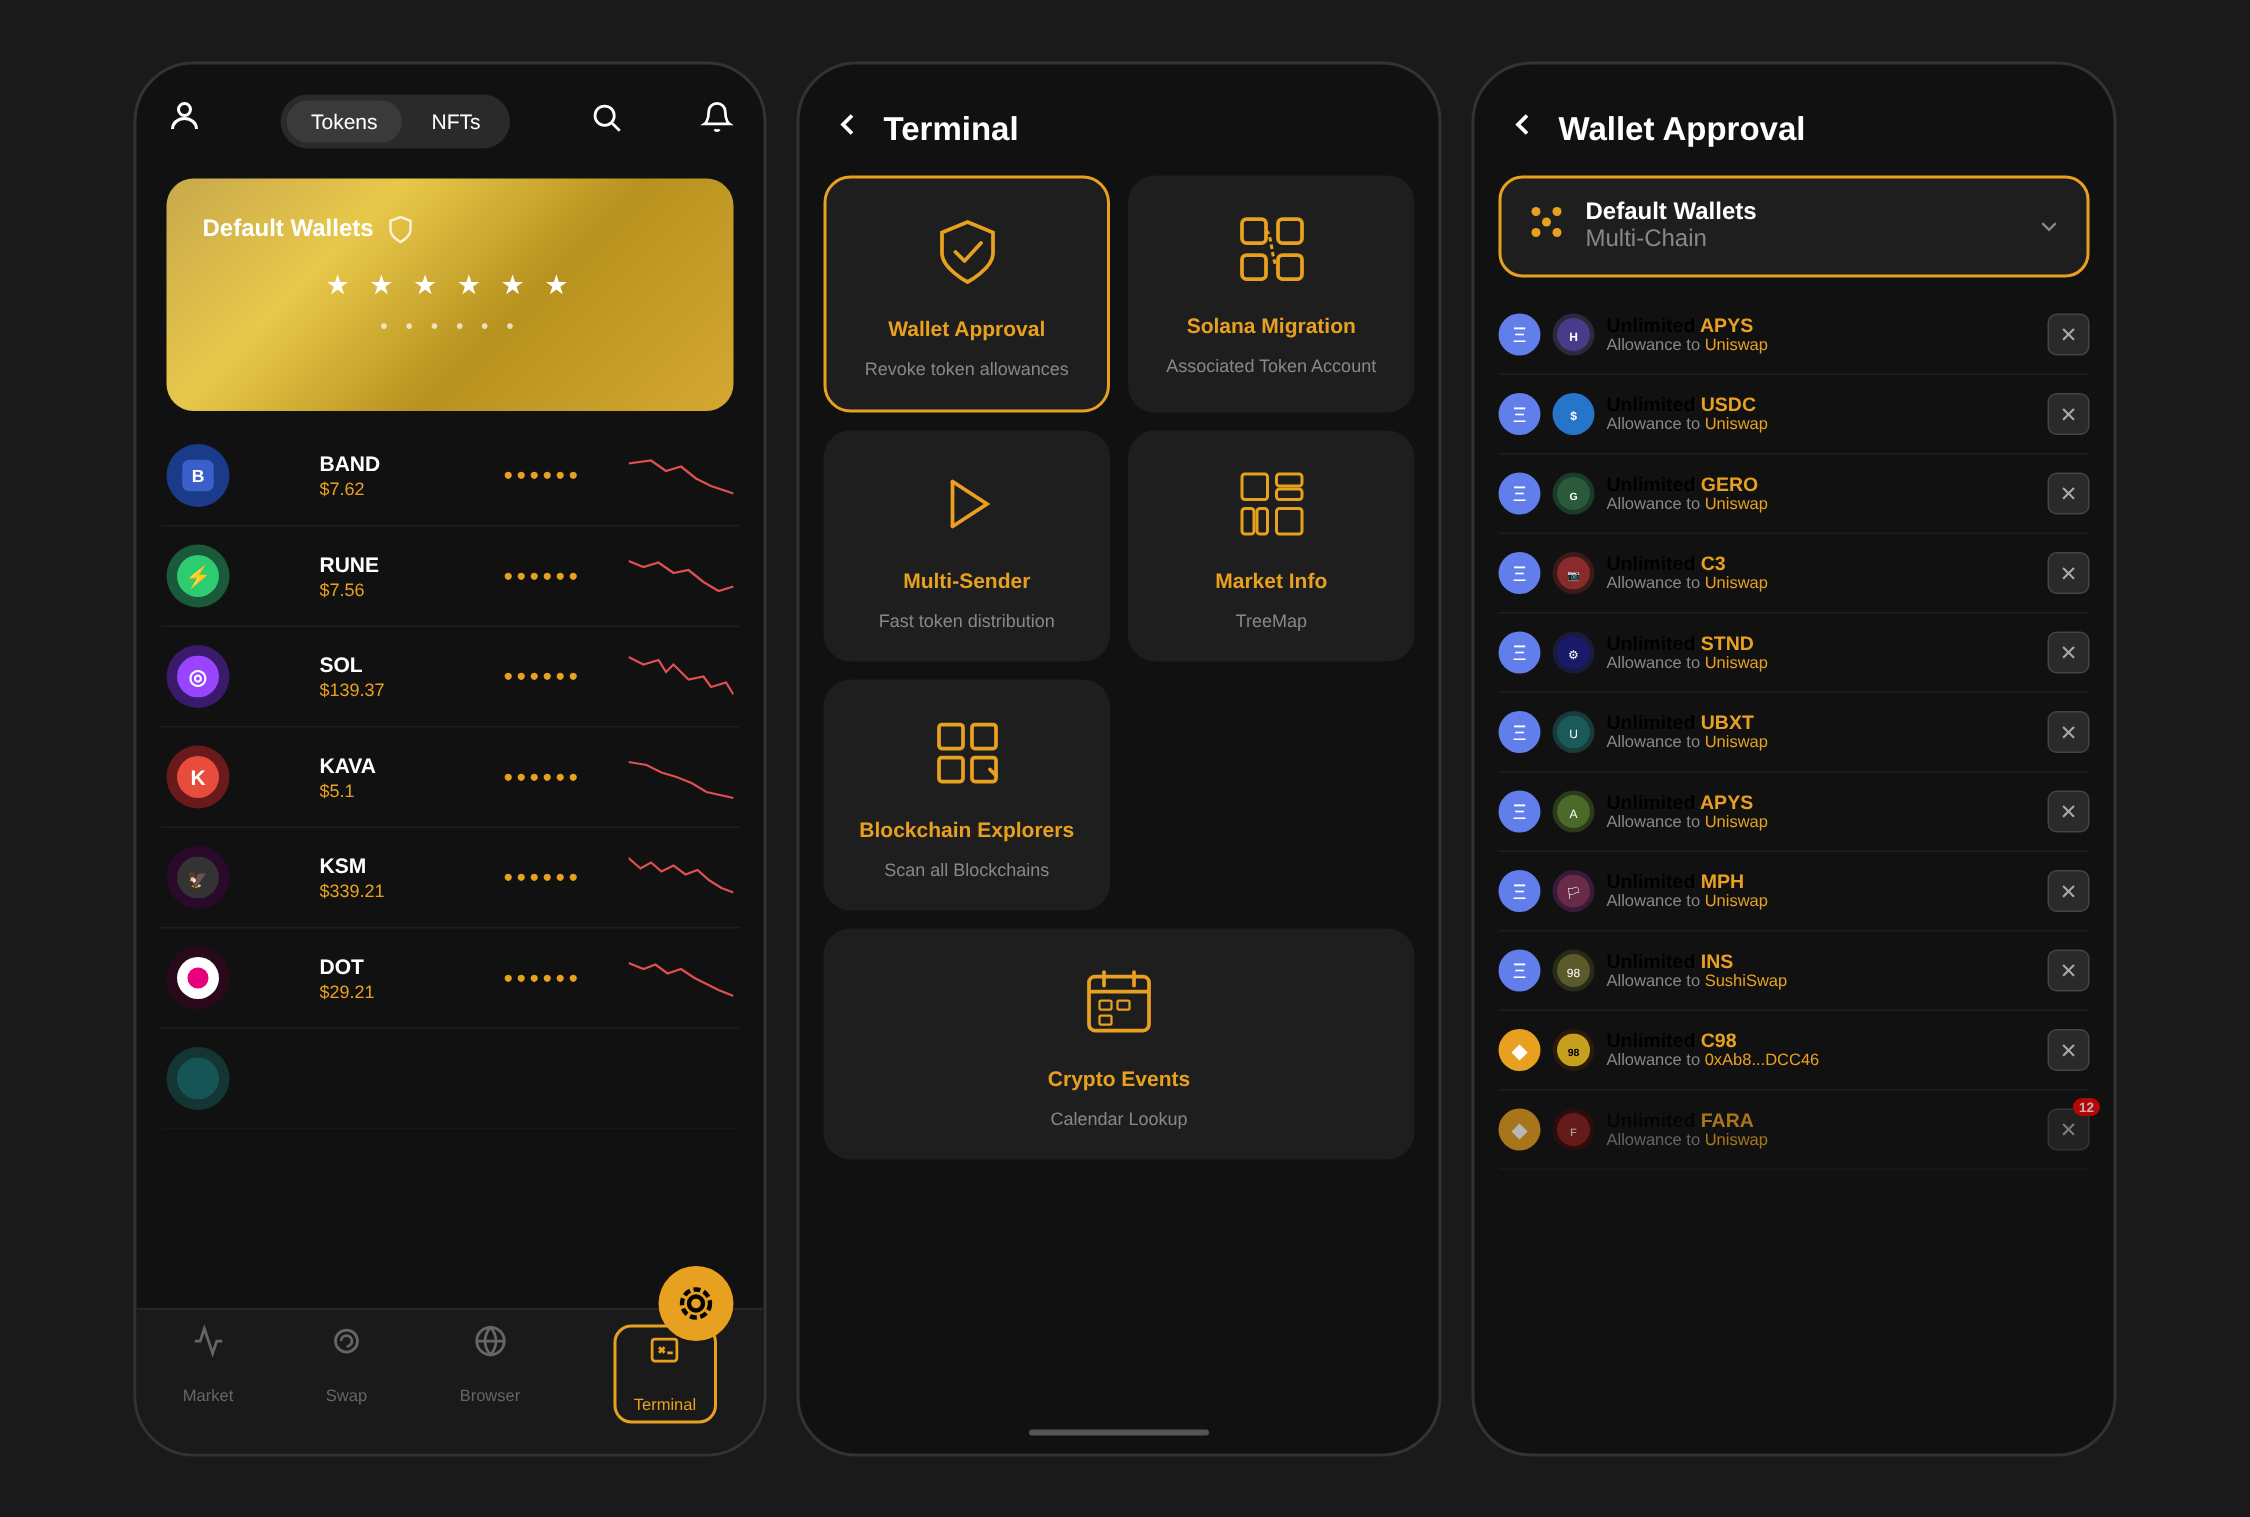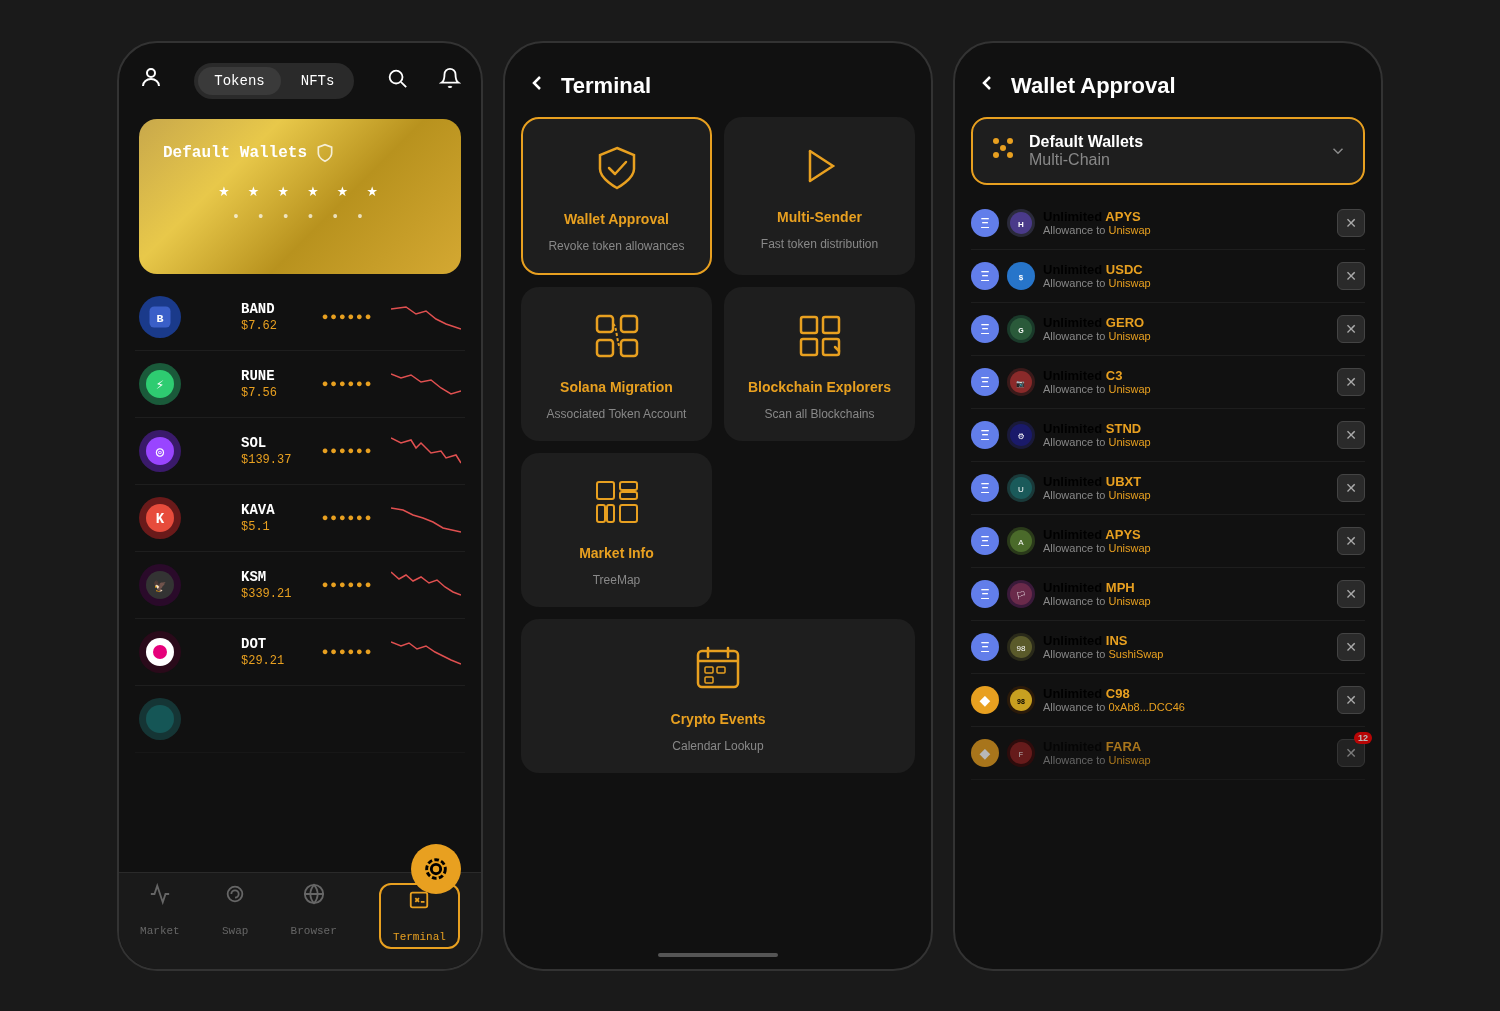"Tokens" .screen1 { font-family: Liberation Mono, monospace -> none; width: 366px -> 422px }
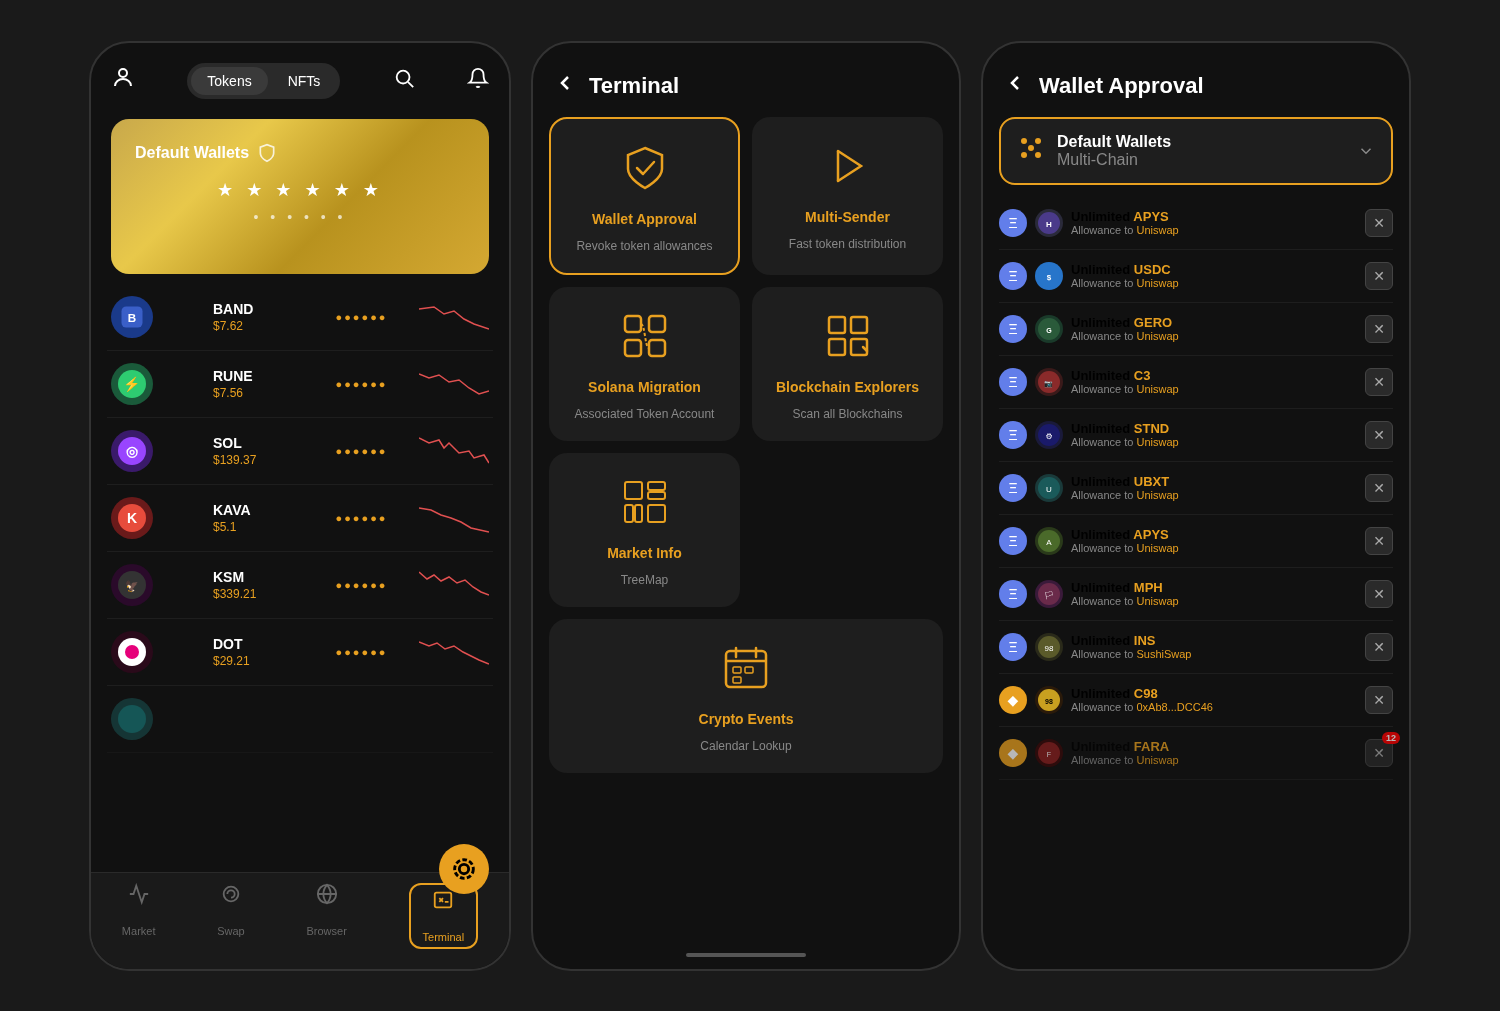"Multi-Sender" div.terminal-card { order: before "Solana Migration" -> after "Solana Migration" }
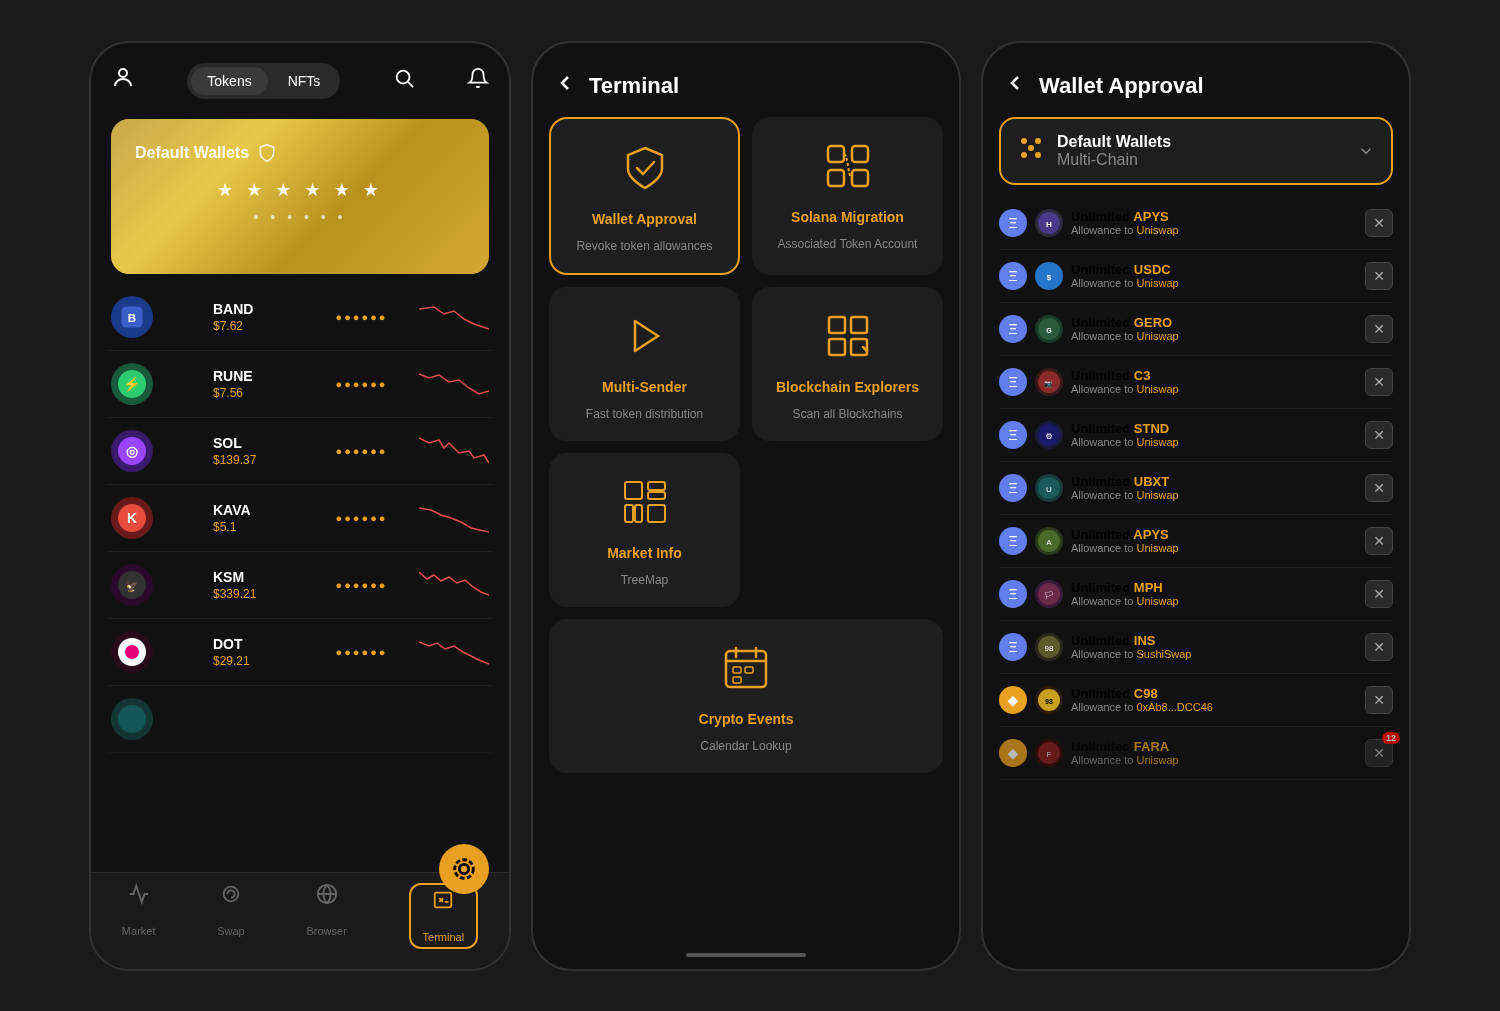"Blockchain Explorers" div.terminal-card { order: before "Market Info" -> after "Market Info" }
